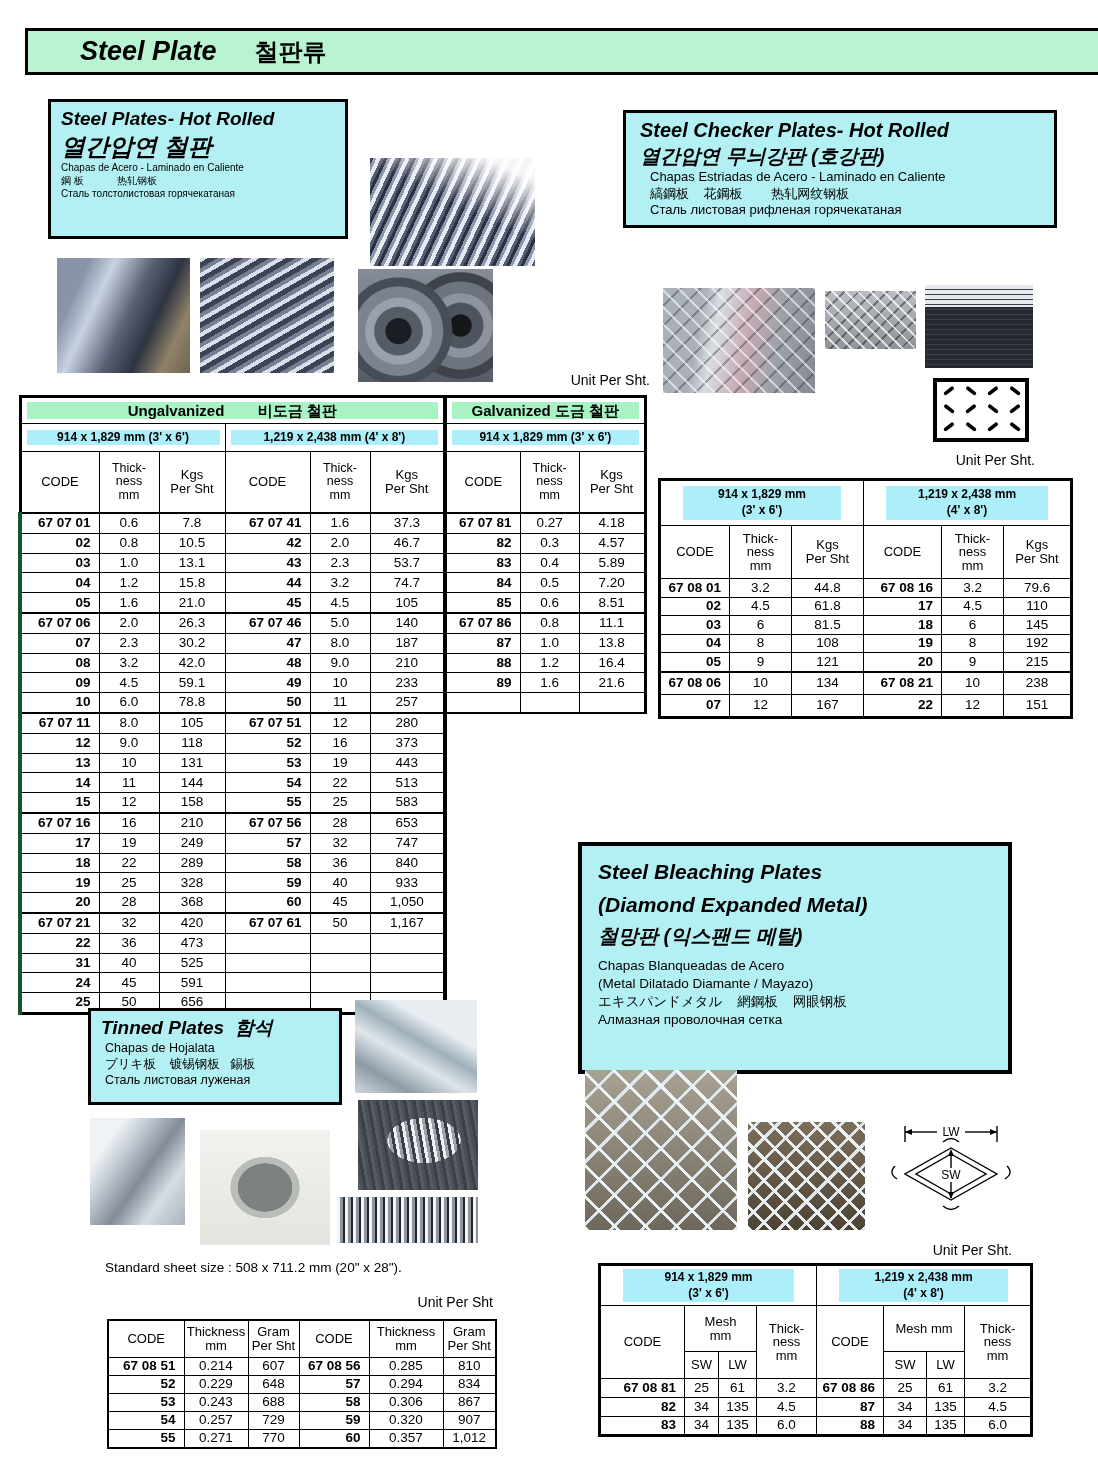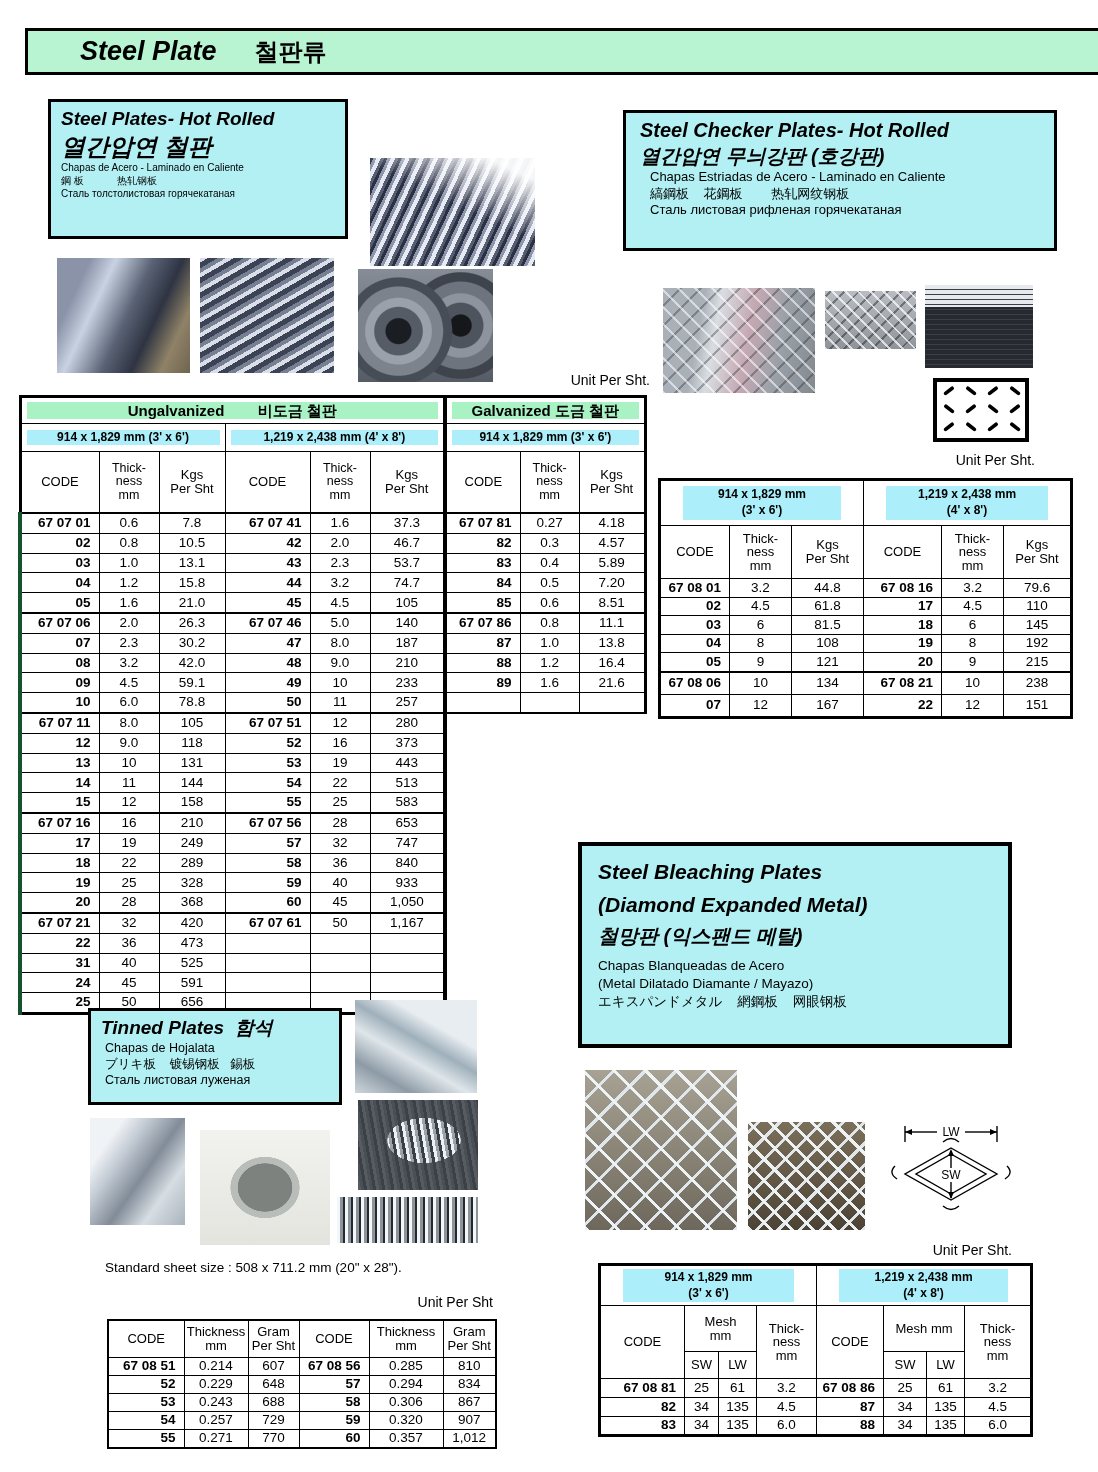"Steel Checker Plates- Hot Rolled" #chk-box { height: 141px -> 118px }
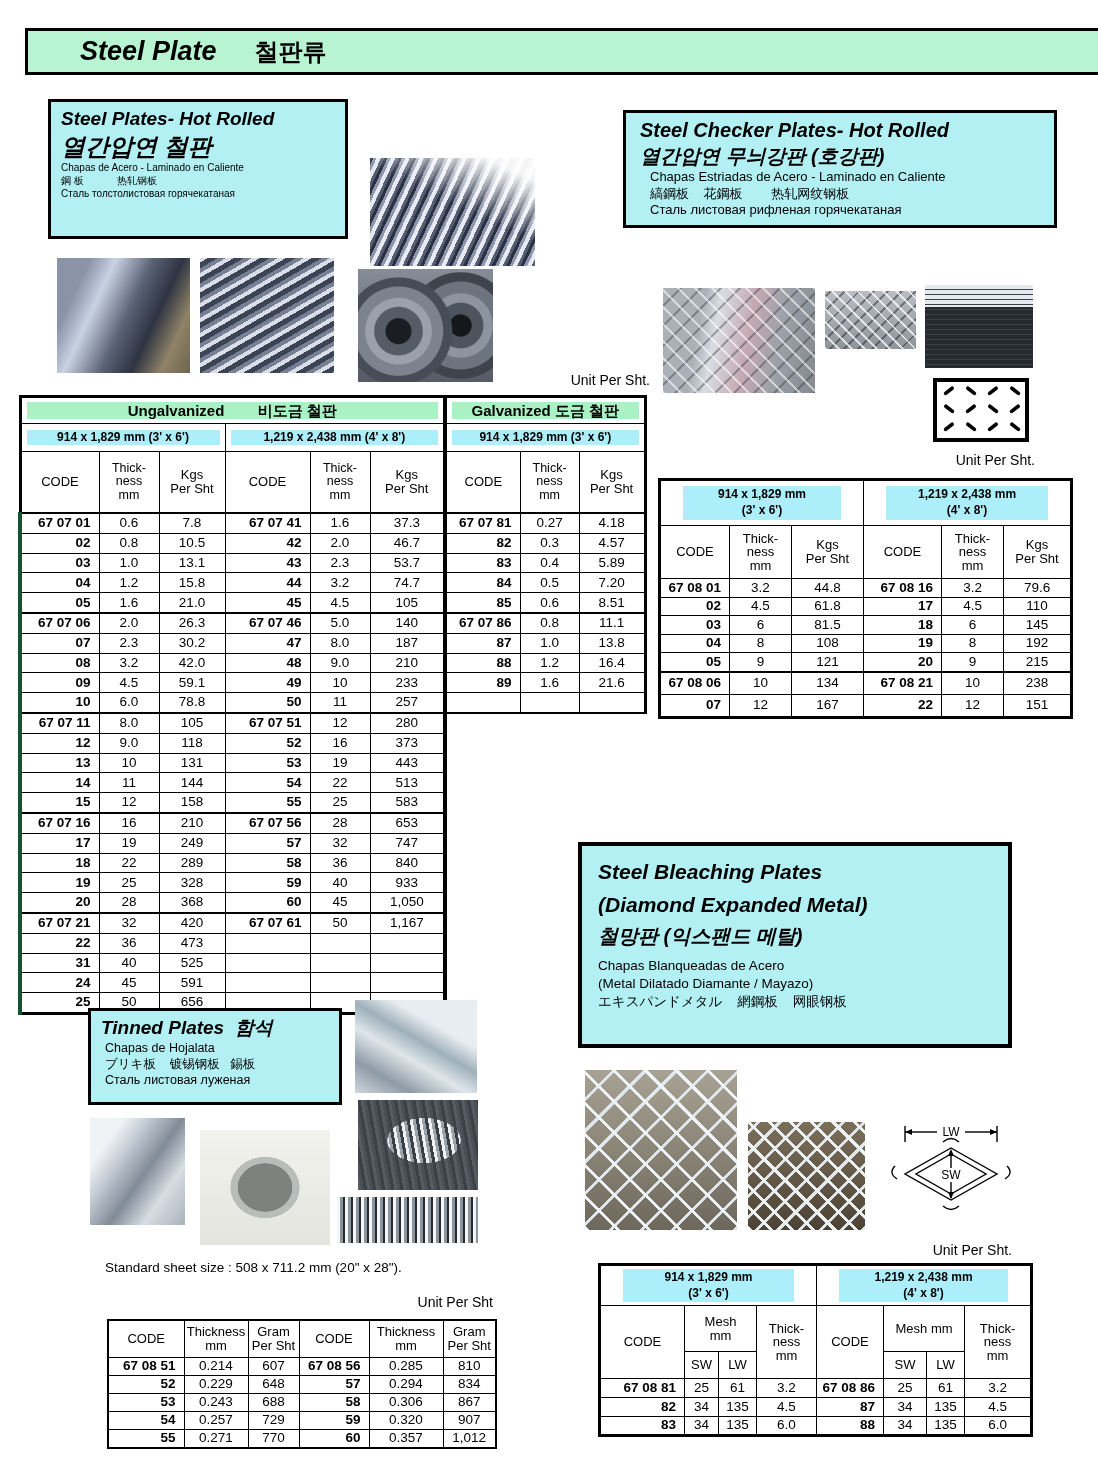"Steel Bleaching Plates" #bl-box { height: 206px -> 232px }
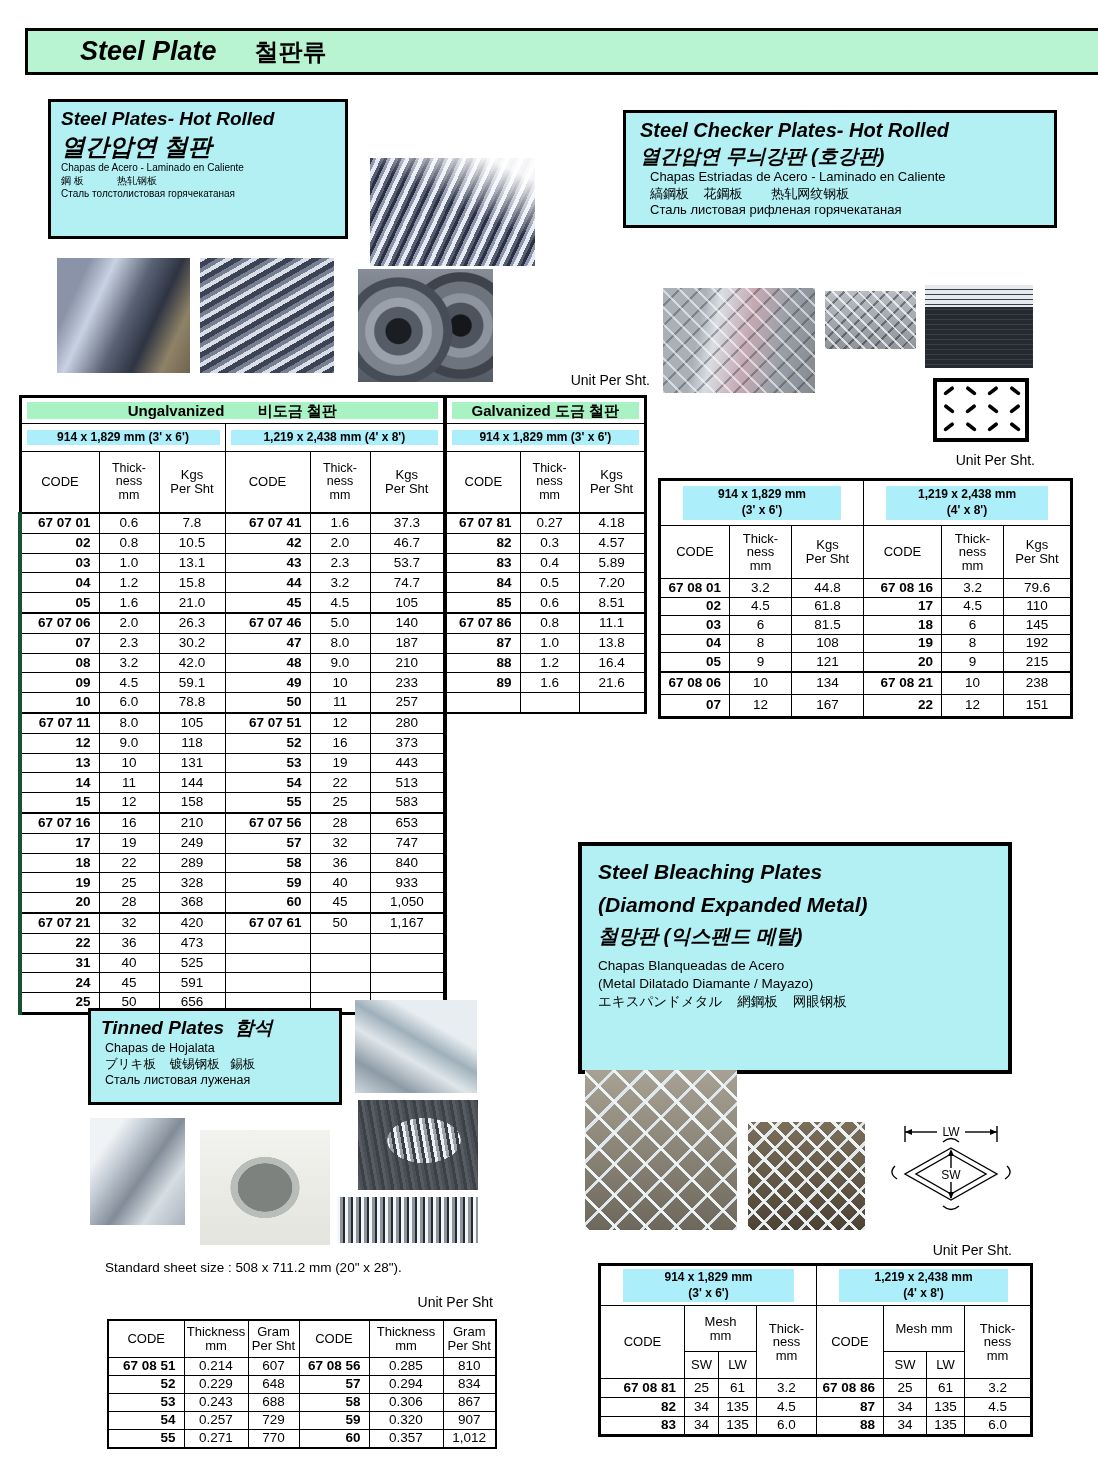"Алмазная проволочная сетка" div.ib-line { html: none -> <div>Алмазная проволочная сетка</div> }
